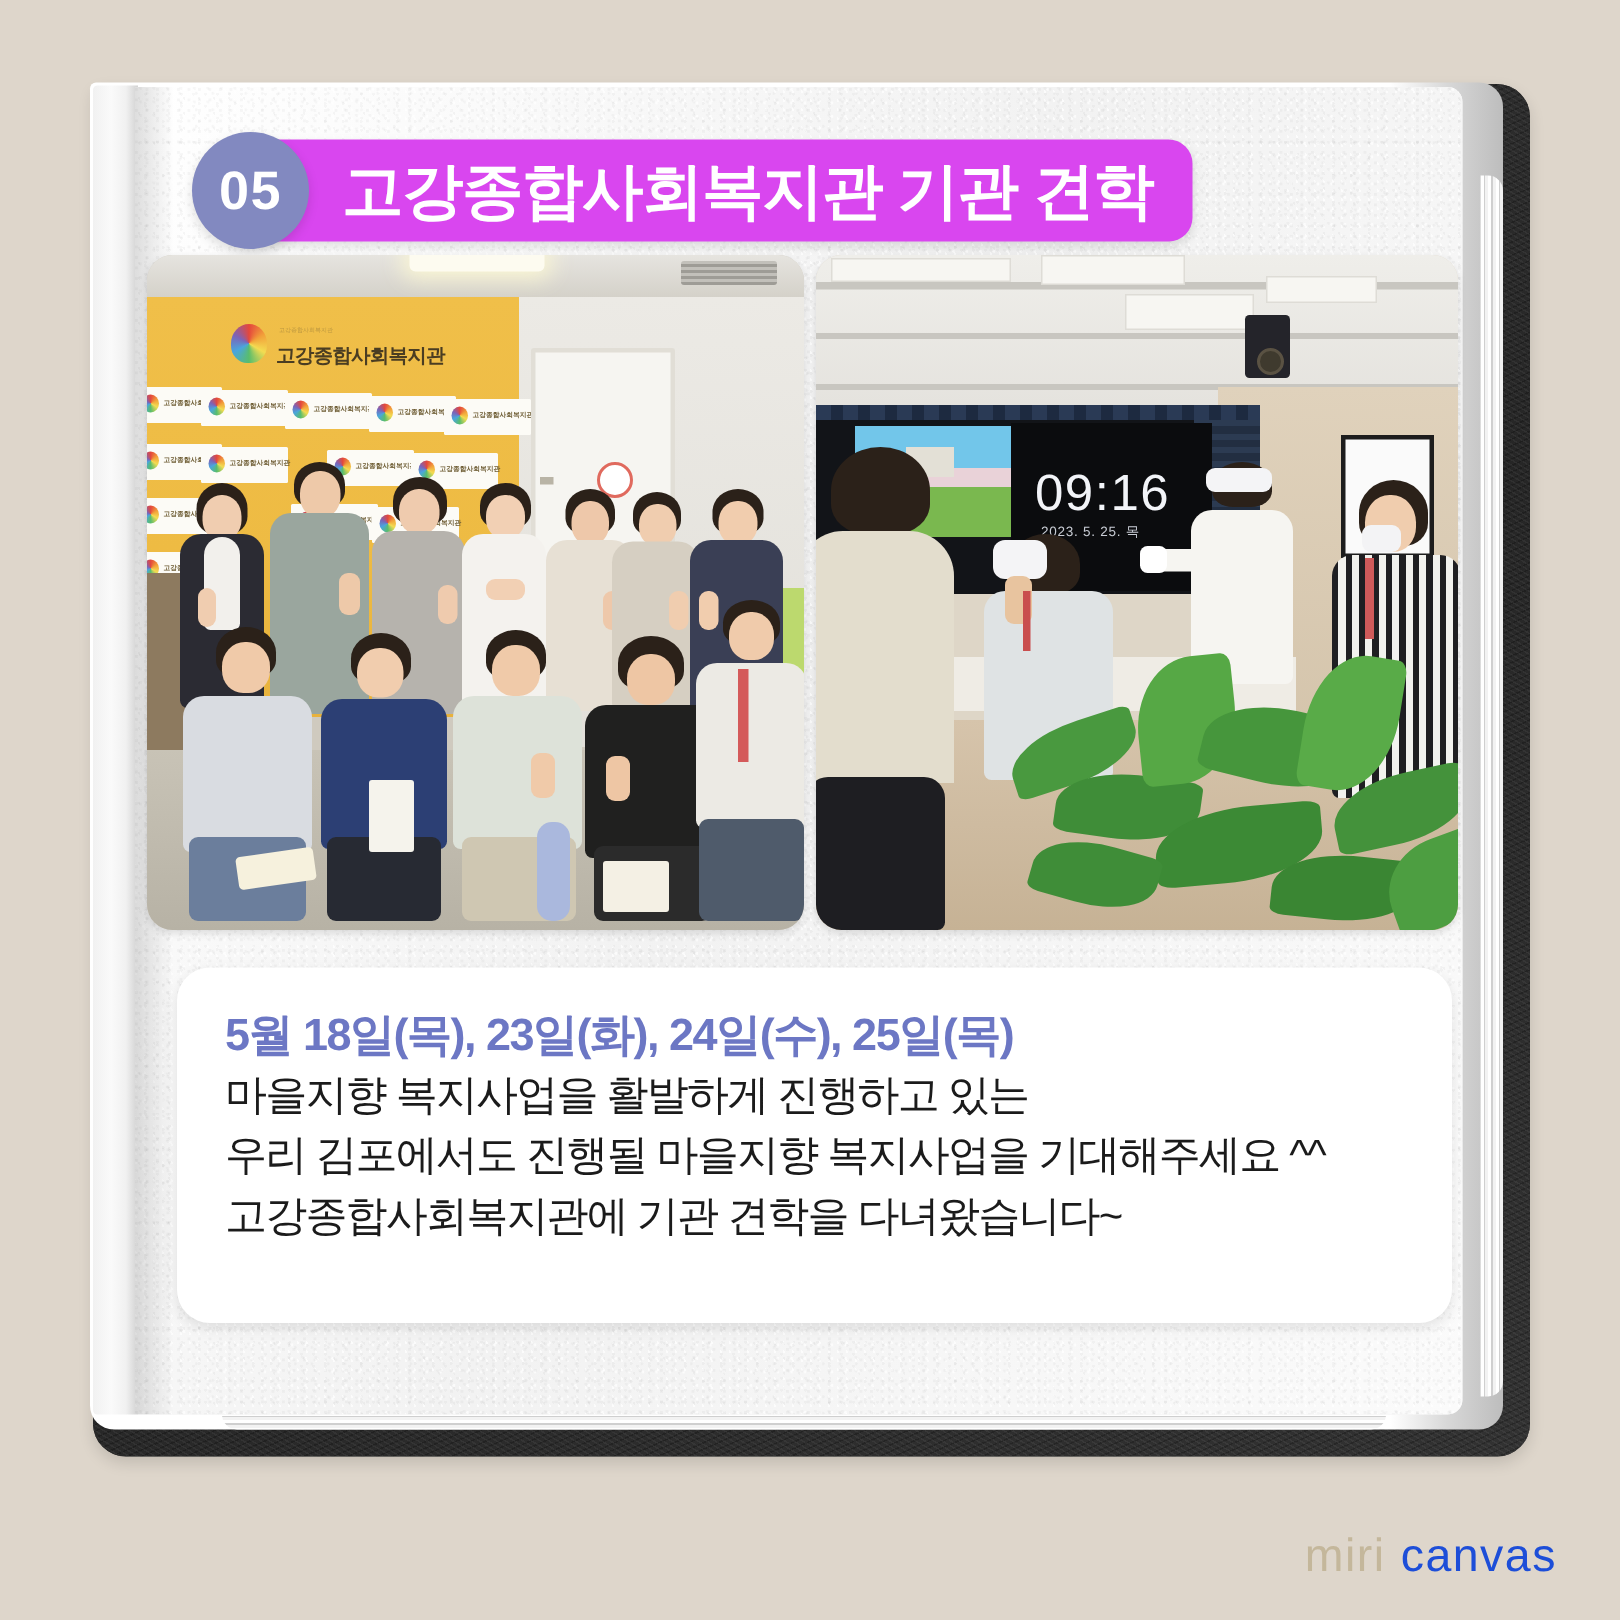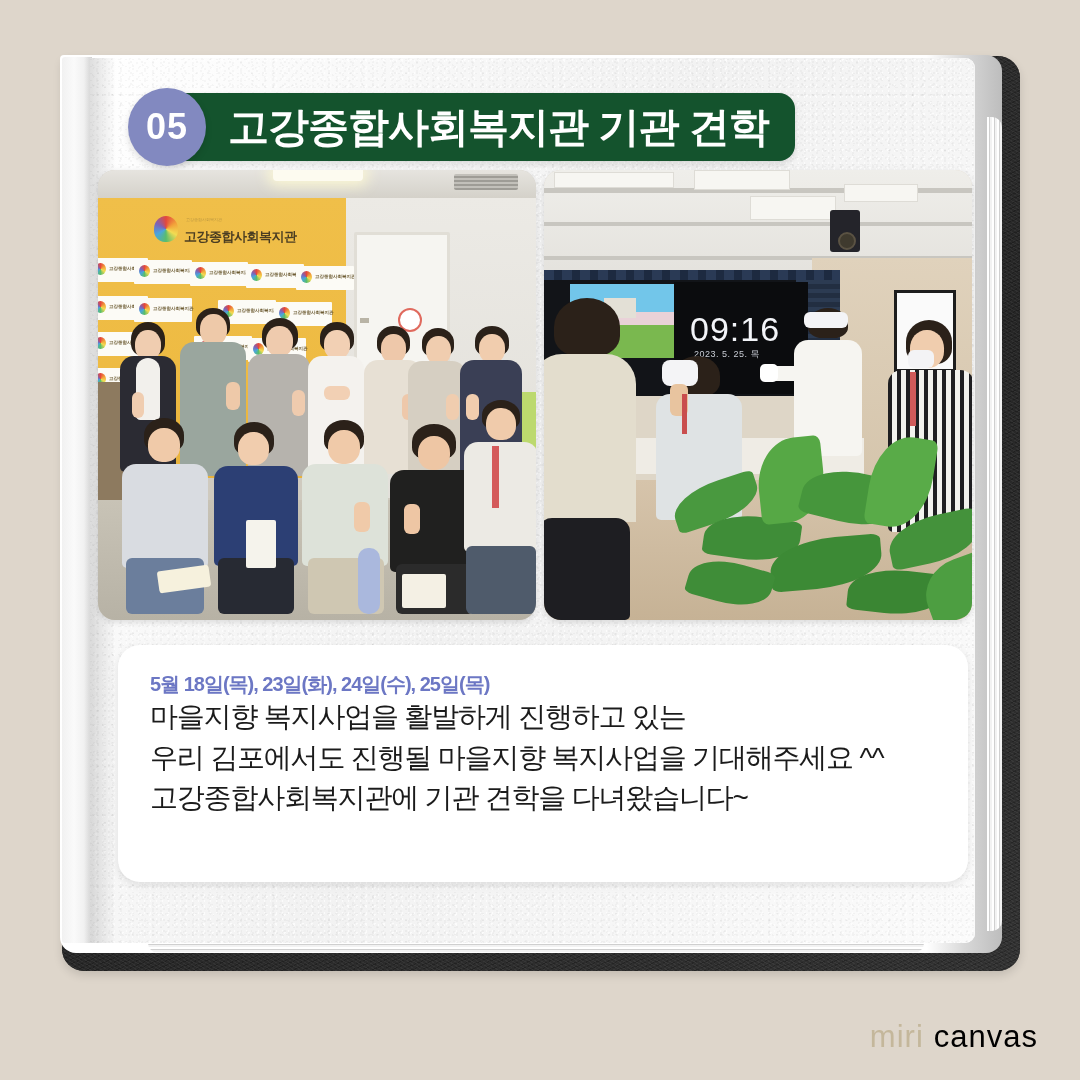"고강종합사회복지관 기관 견학" .banner { background: #14532d -> #d946ef }
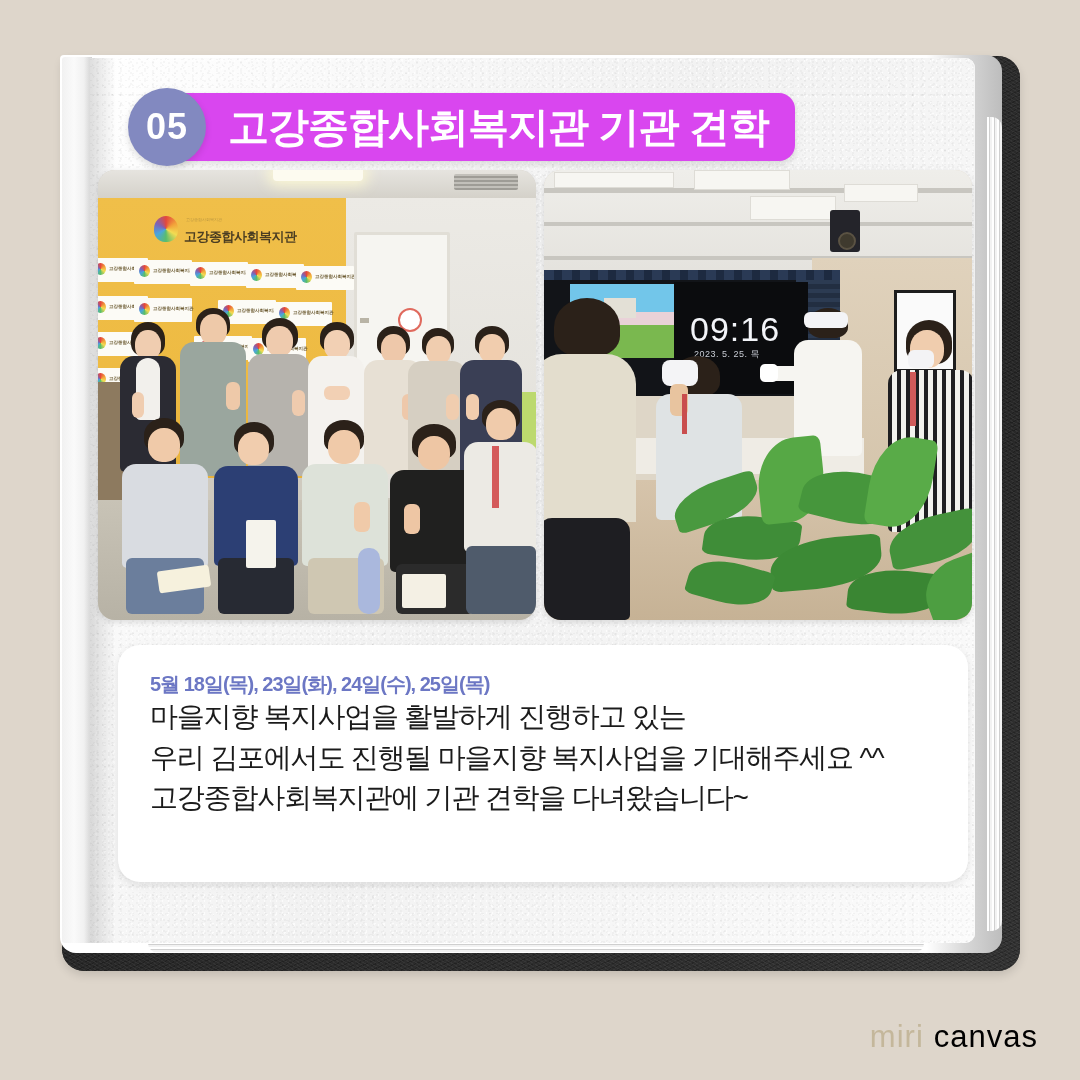"5월 18일(목), 23일(화), 24일(수), 25일(목)" .card-date { font-size: 20px -> 30px }
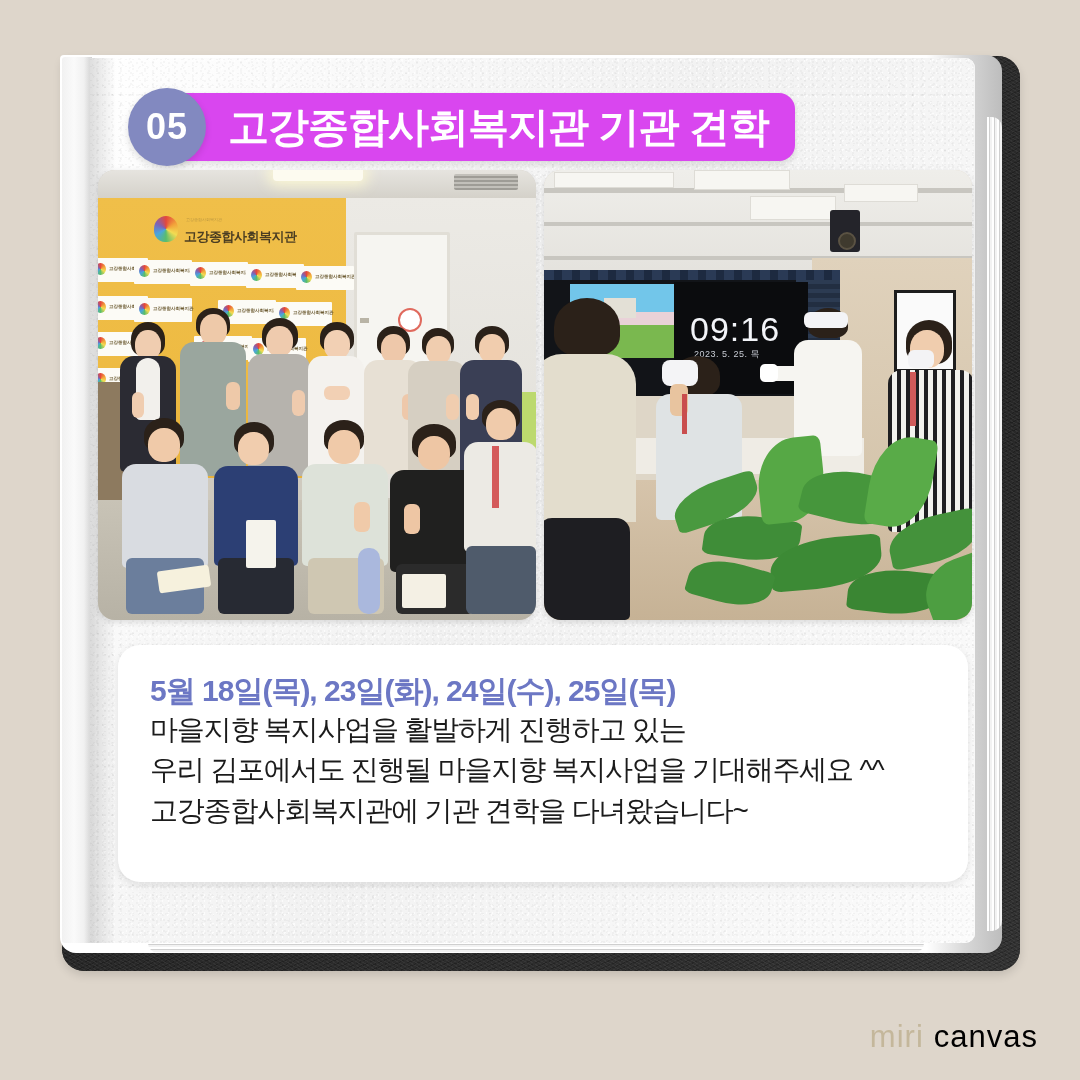"canvas" .logo .c { color: #000000 -> #1d4ed8 }
